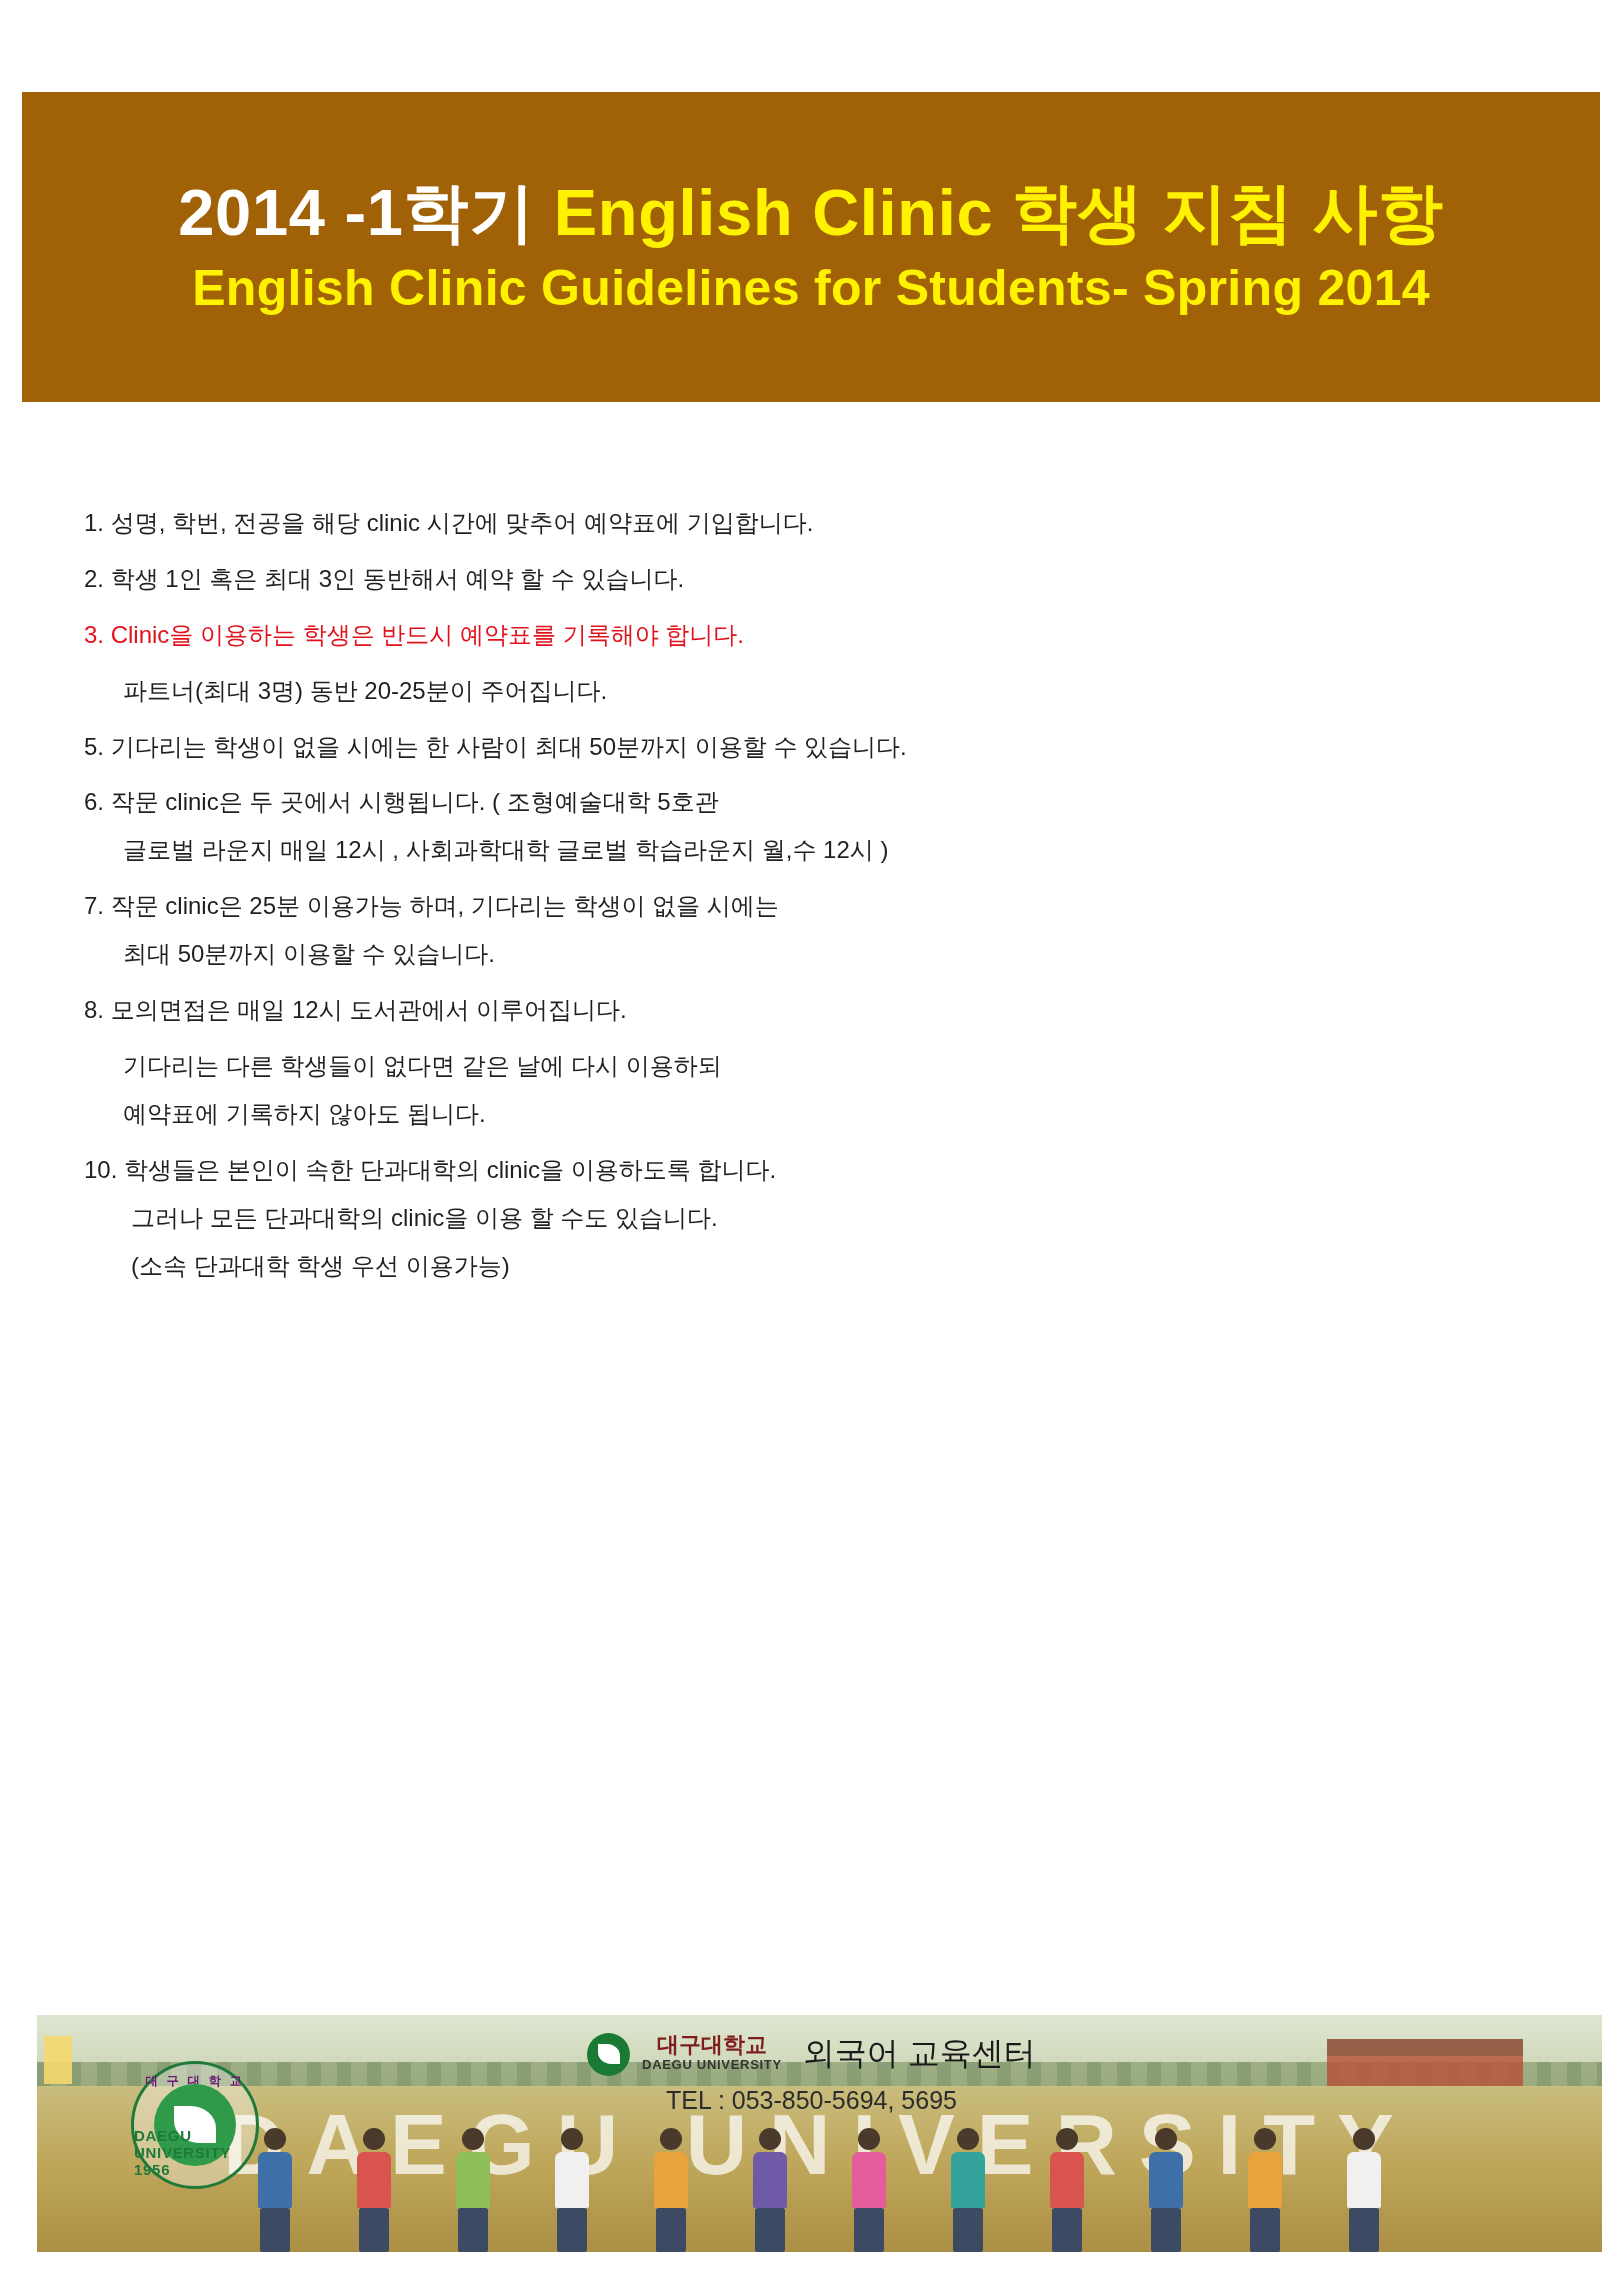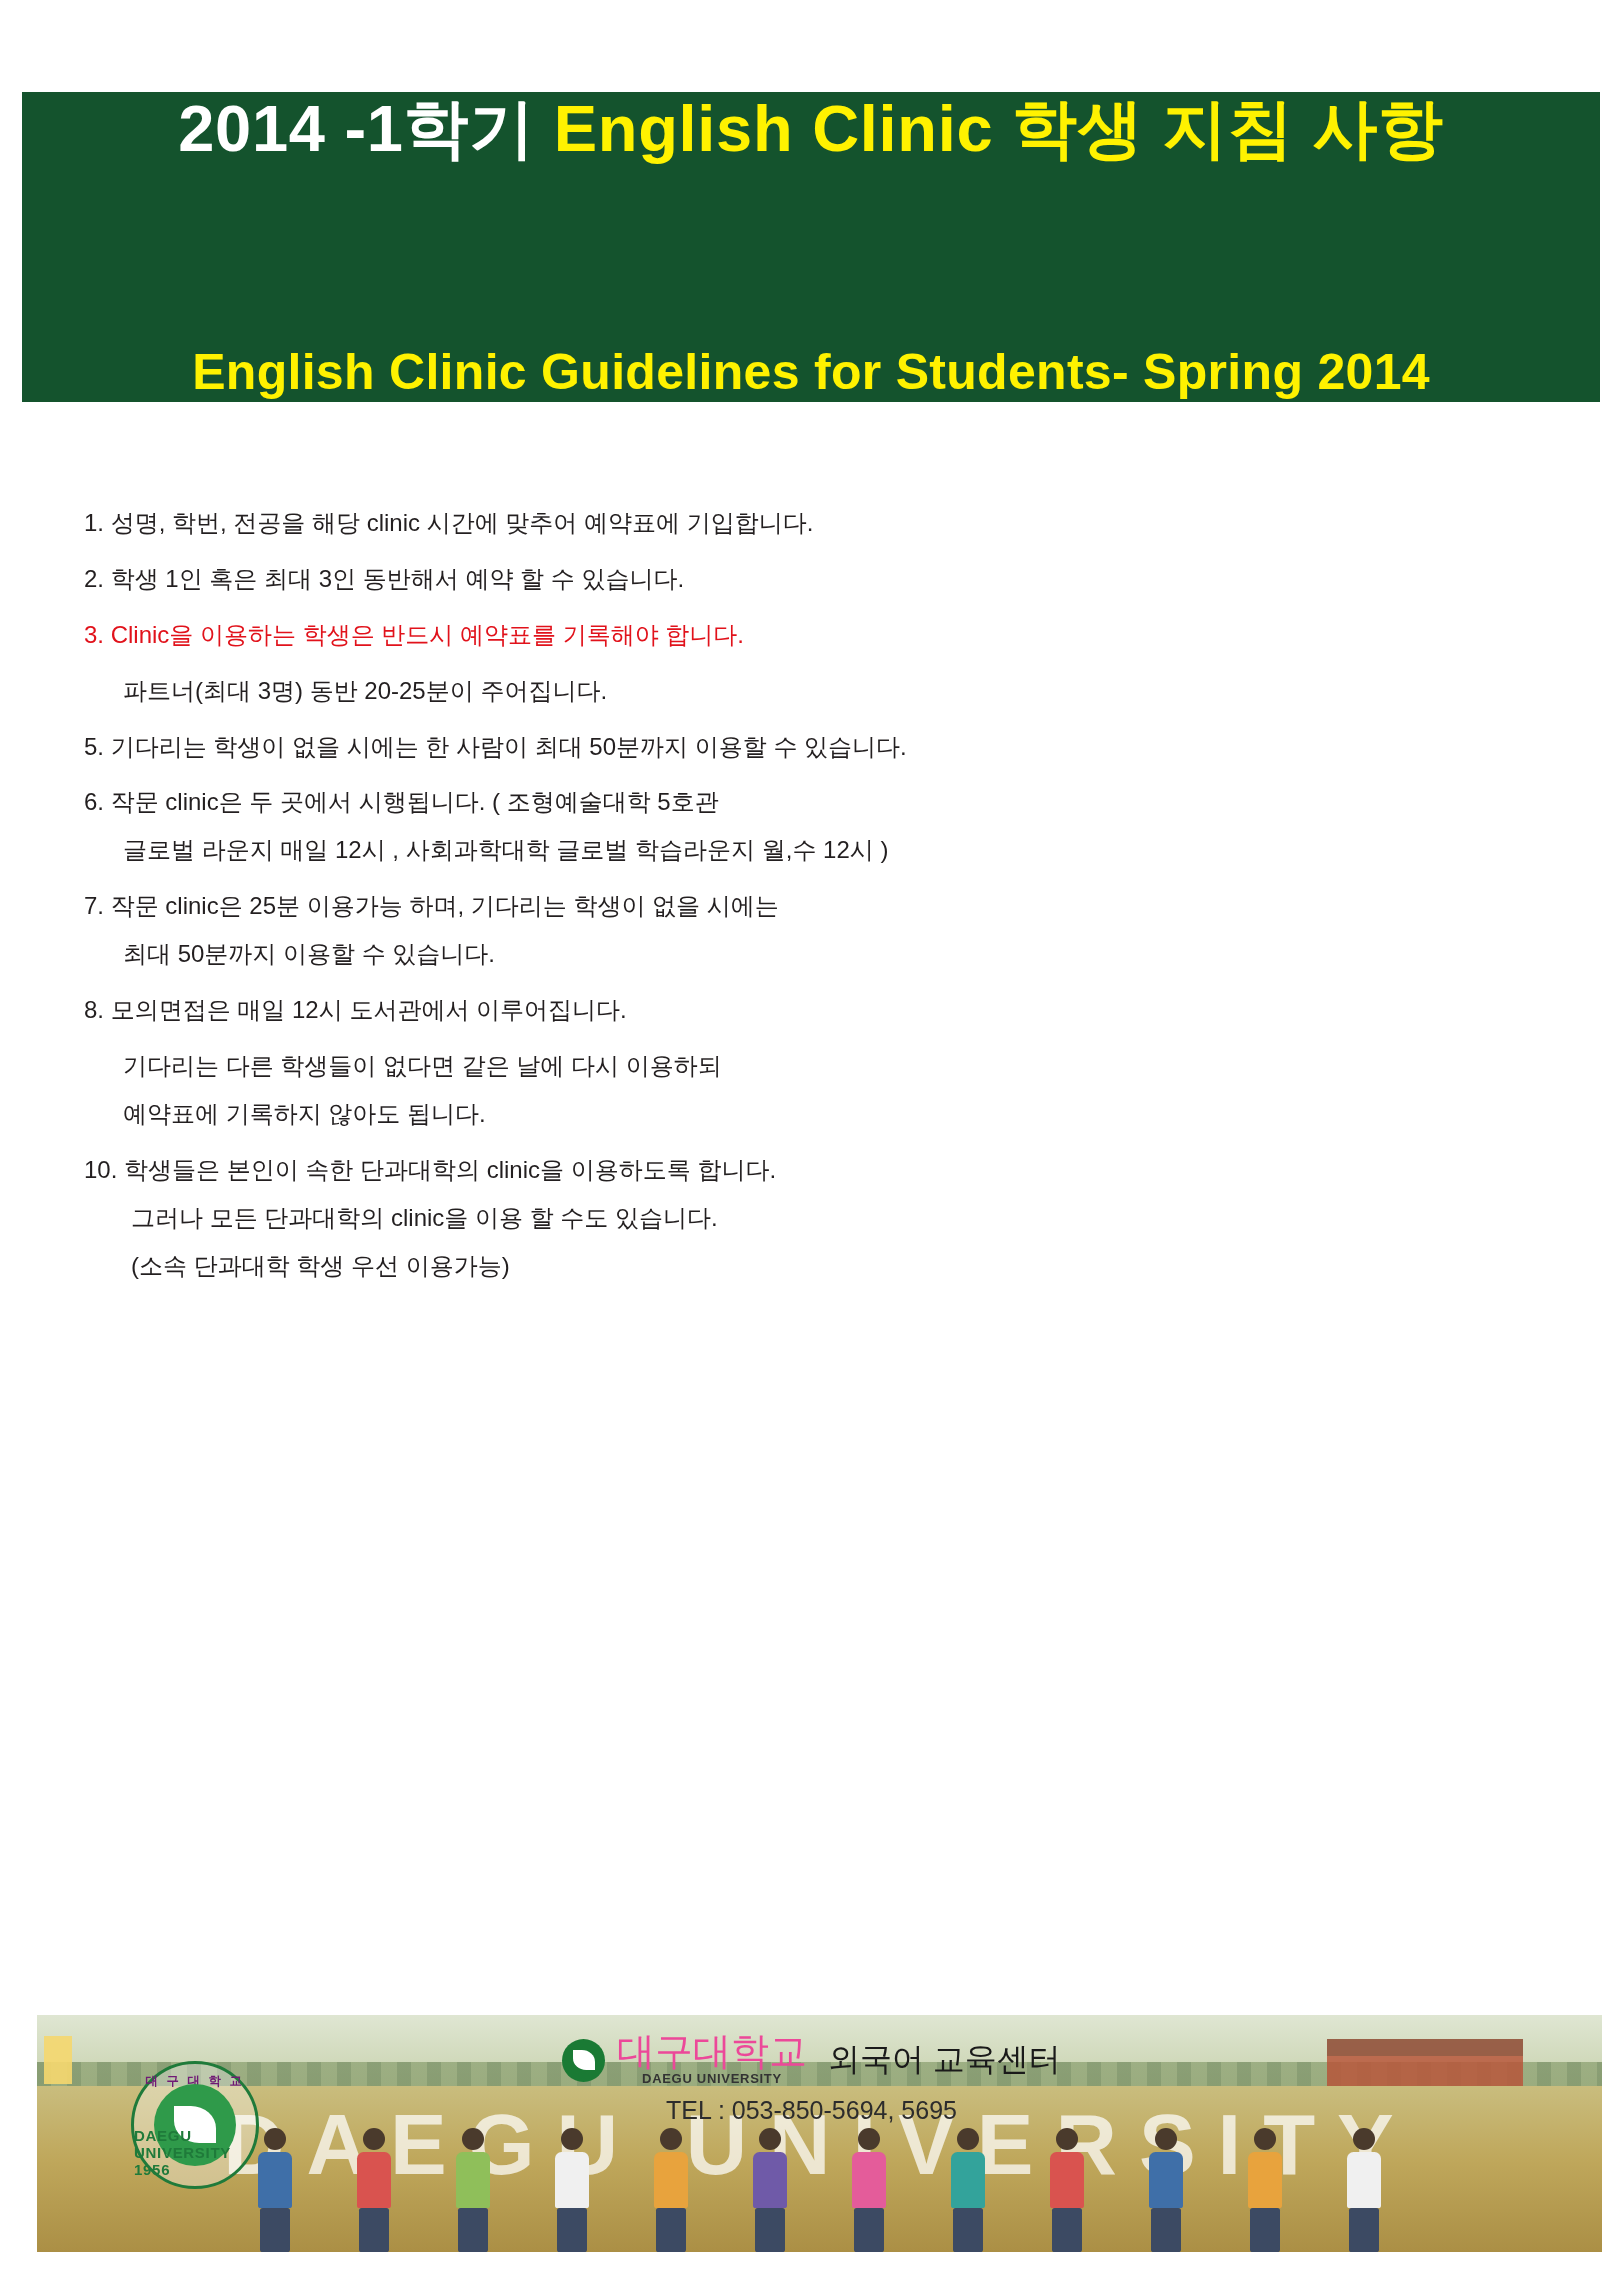"2014 -1학기 English Clinic 학생" .header-banner { background: #14532d -> #a16207; justify-content: space-between -> center }
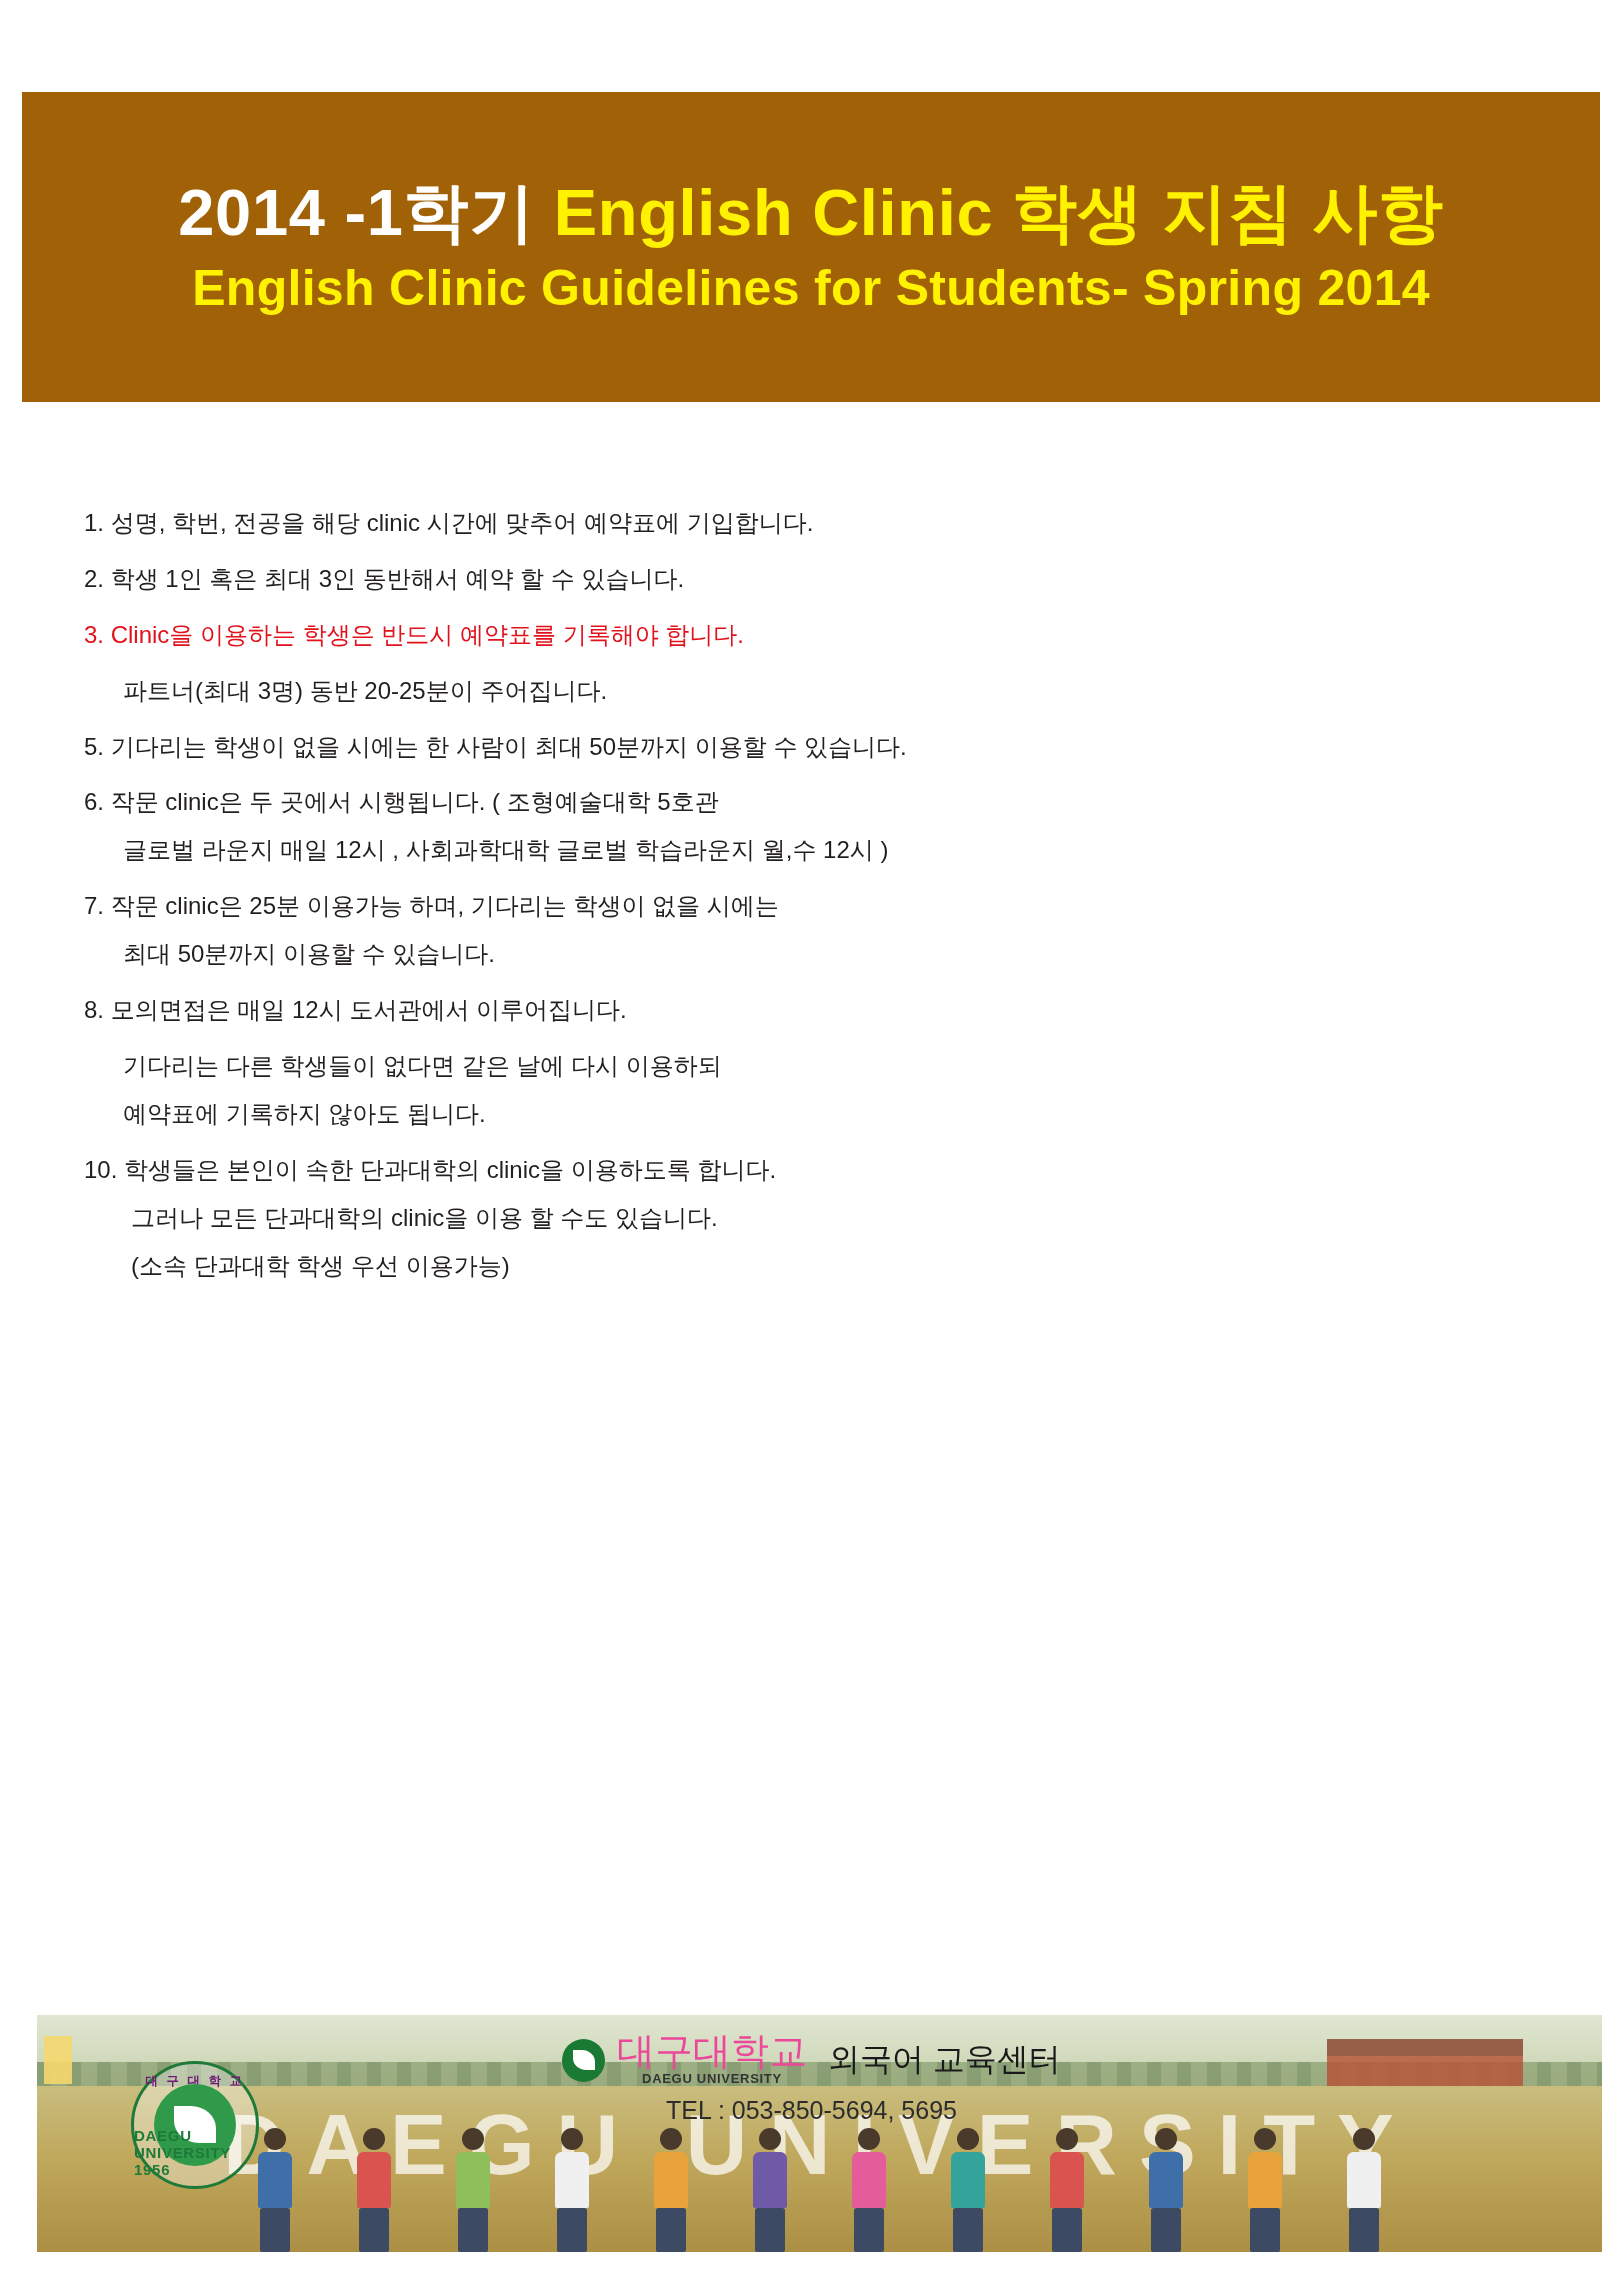"대구대학교" .du-kor { color: #ec4899 -> #7f1d1d; font-size: 38px -> 22px; font-weight: normal -> bold }
